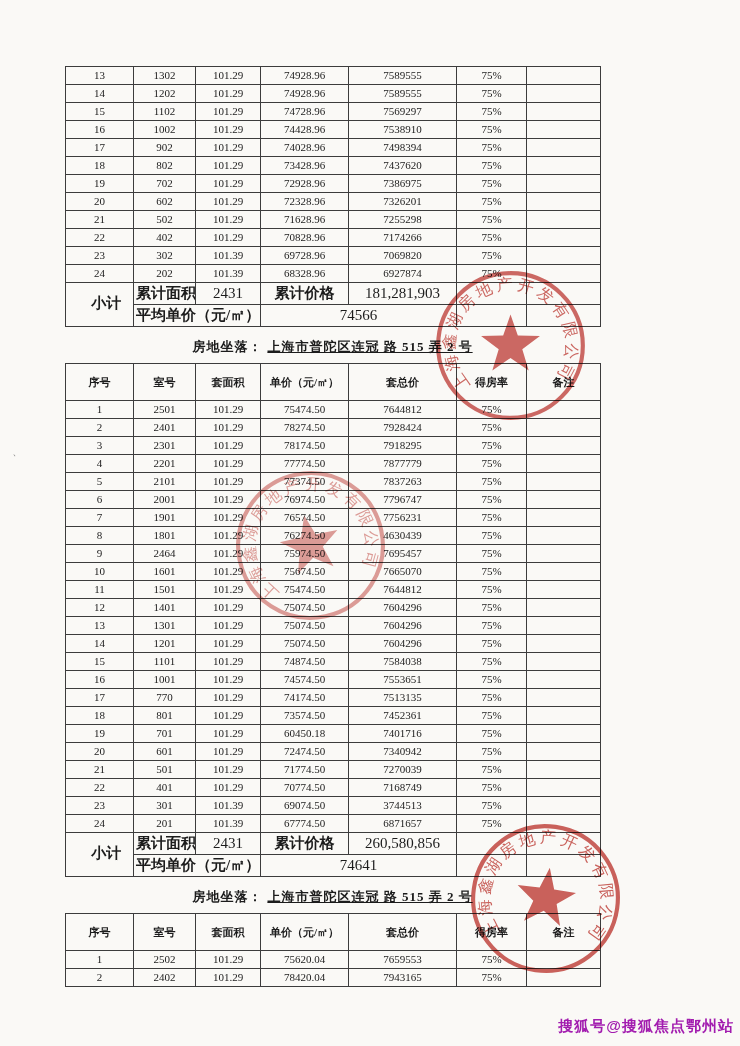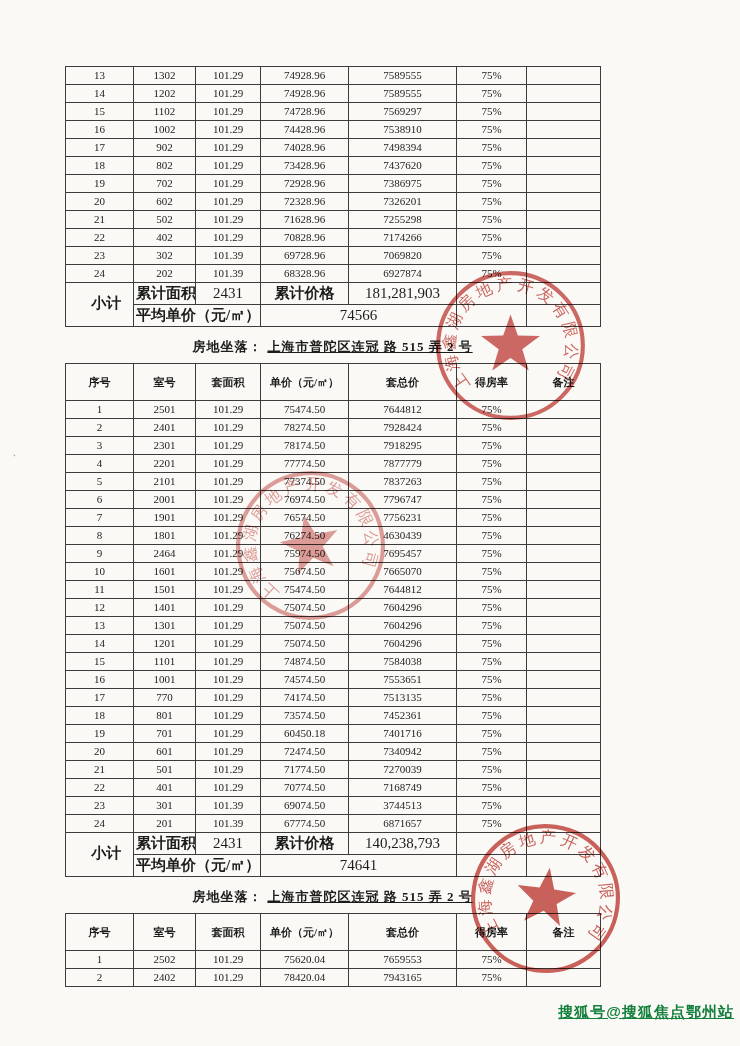"140,238,793" td { text: 140,238,793 -> 260,580,856 }
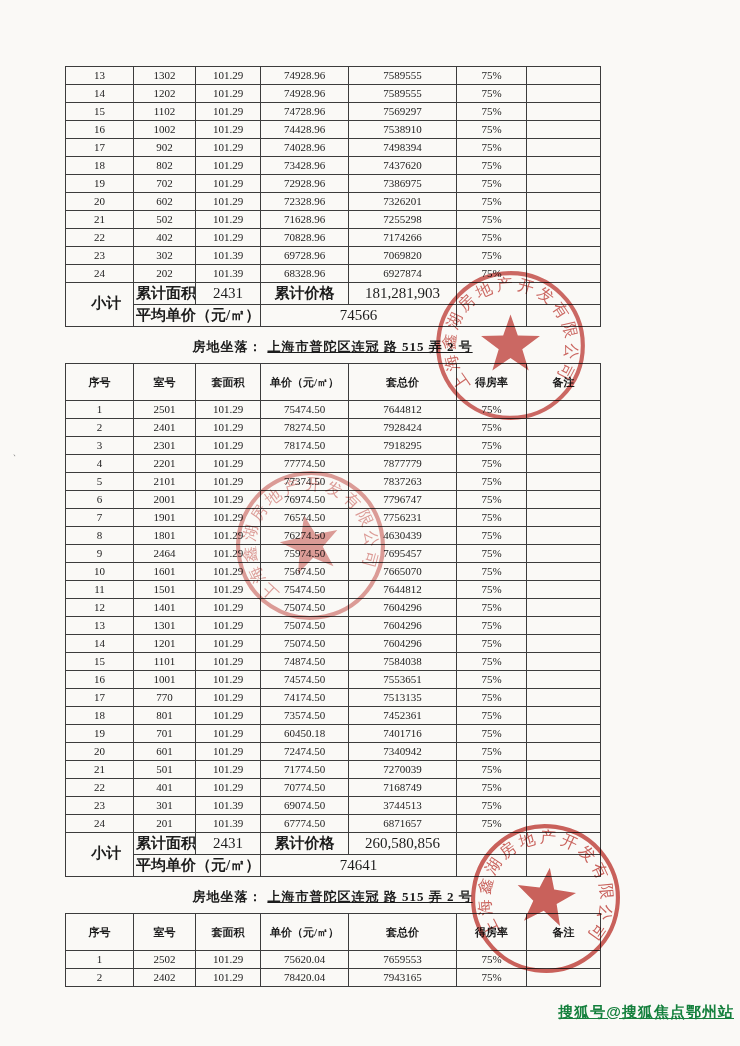"搜狐号@搜狐焦点鄂州站" .watermark { bottom: 24px -> 10px; color: #15803d -> #a21caf; text-decoration: underline -> none }
